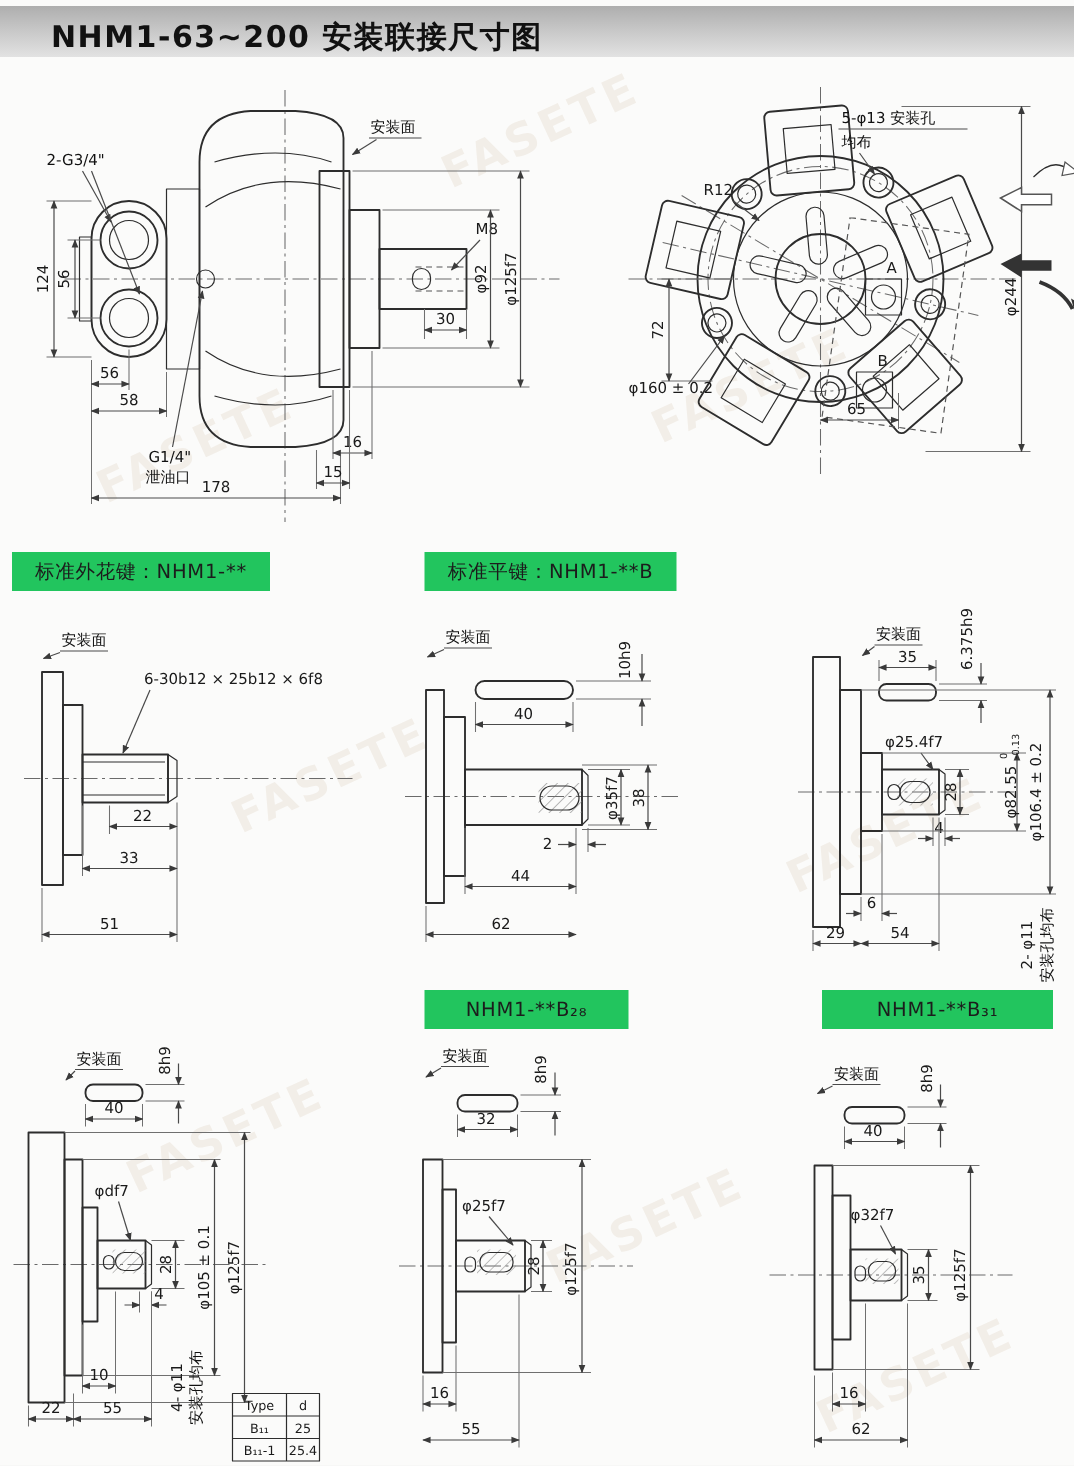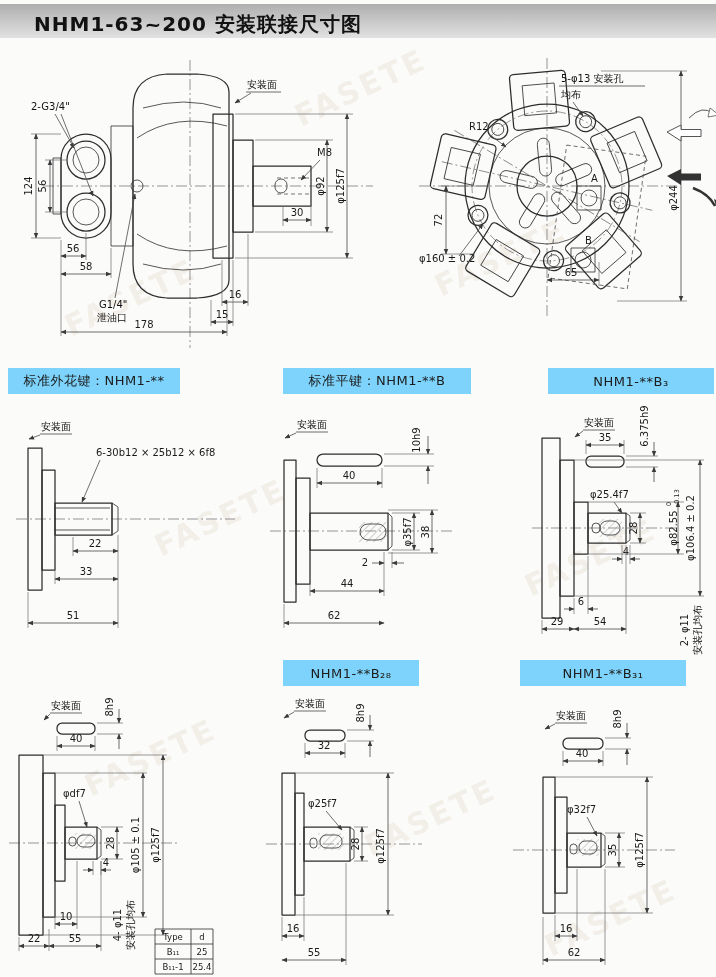"标准外花键：NHM1-**" .secbar { background: #7dd3fc -> #22c55e }
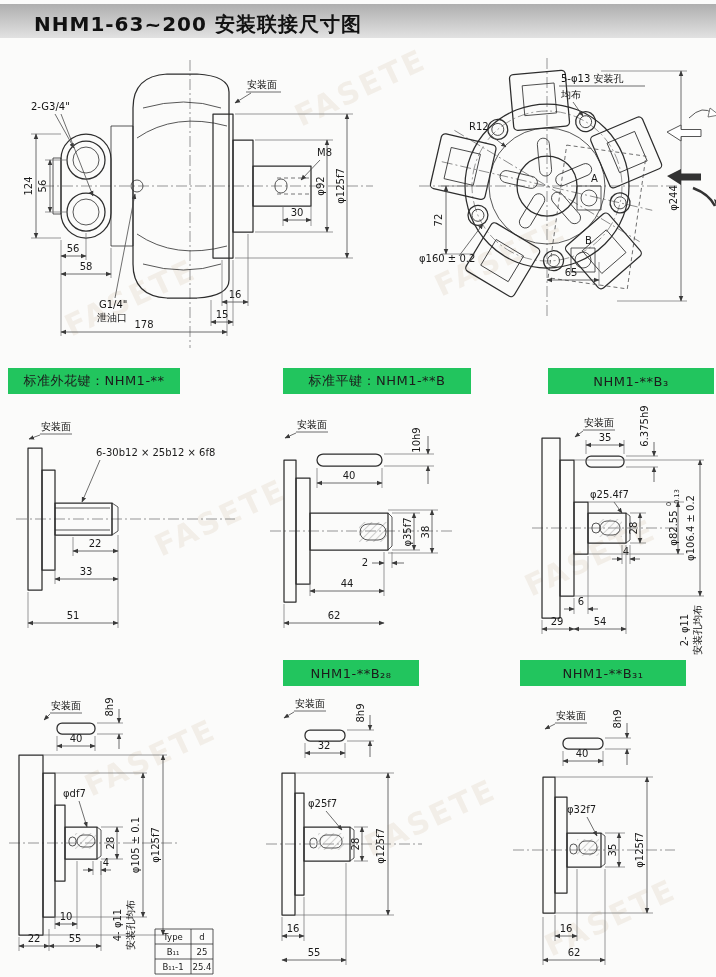"标准平键：NHM1-**B" div.secbar { width: 188px -> 168px }
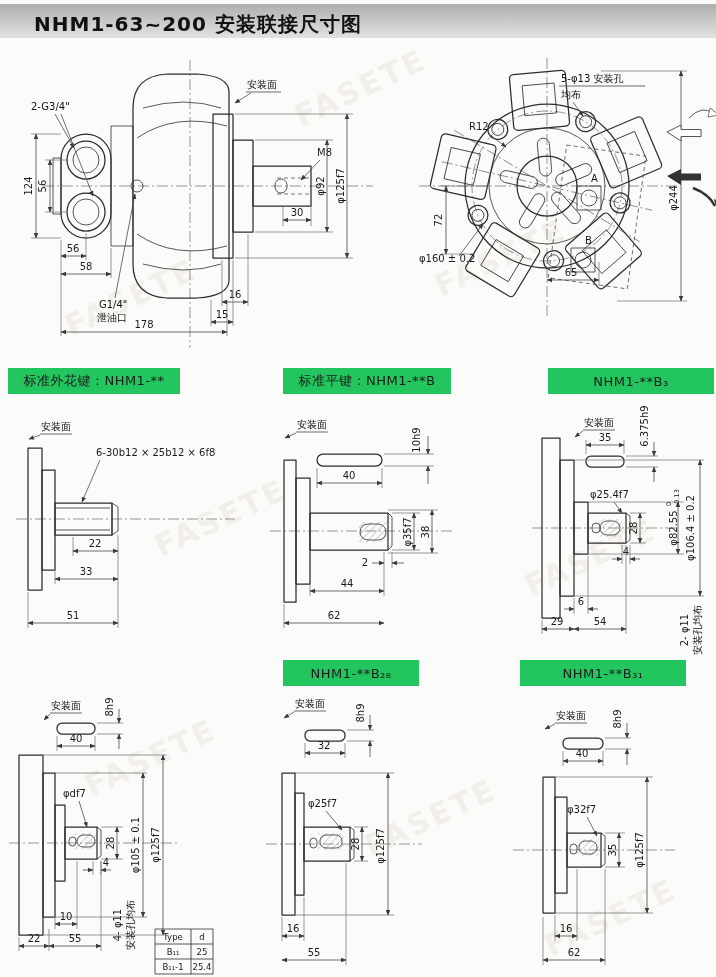"NHM1-**B₃" div.secbar { html: <div> <span>NHM1-**B₃</span> </div> -> none }
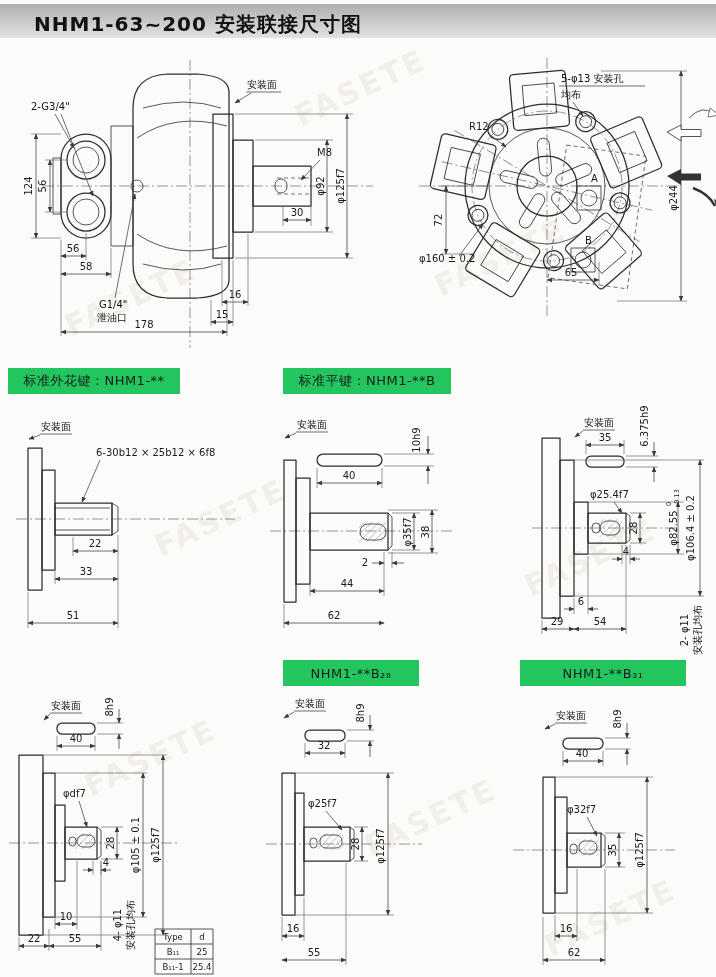"NHM1-**B₃₁" div.secbar { left: 520px -> 548px; width: 166px -> 154px }
